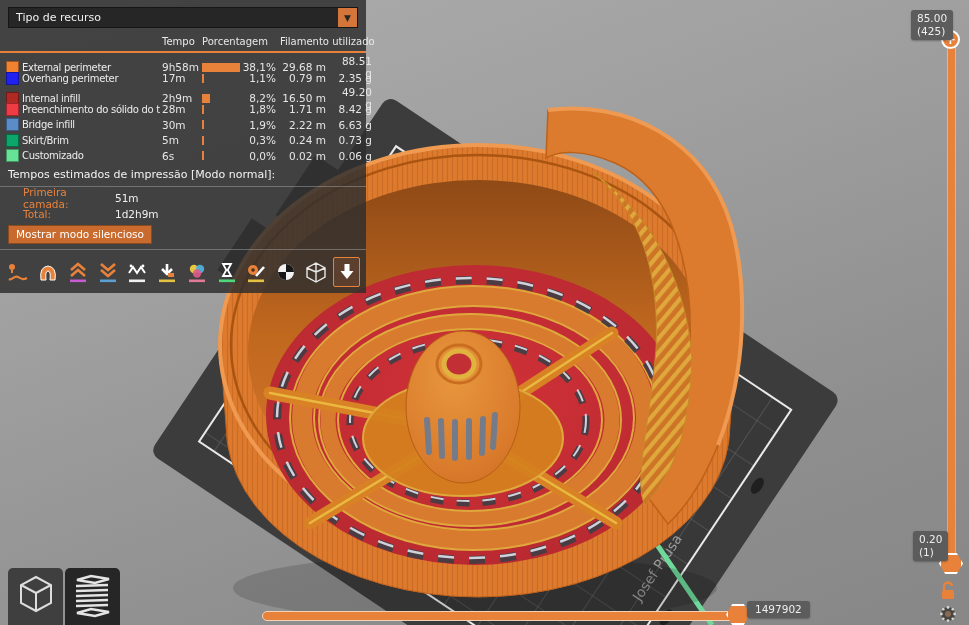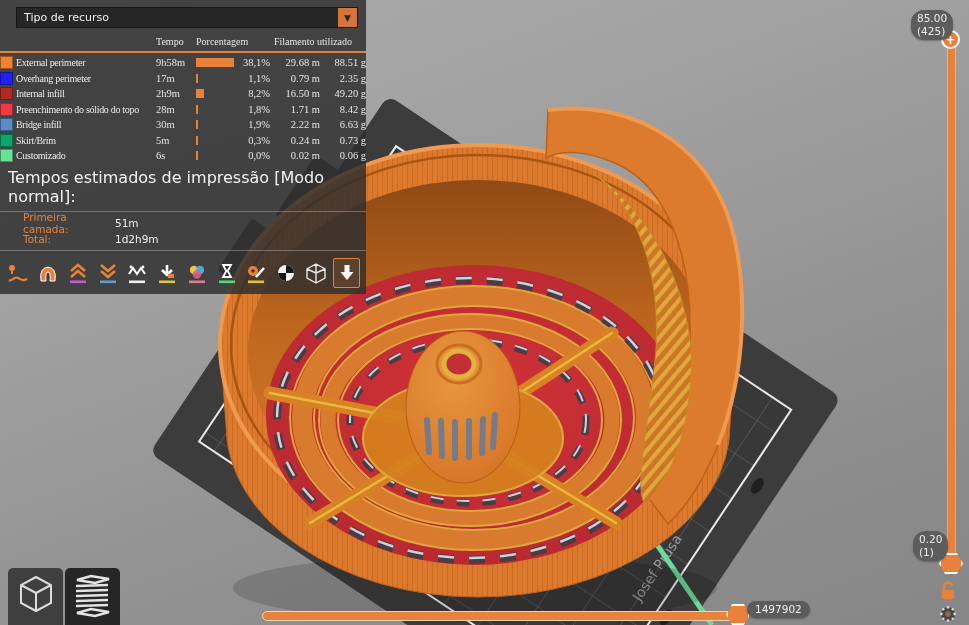"Tipo de recurso" .combo { margin: 0 8px 5px 16px -> 0 8px 5px 8px }
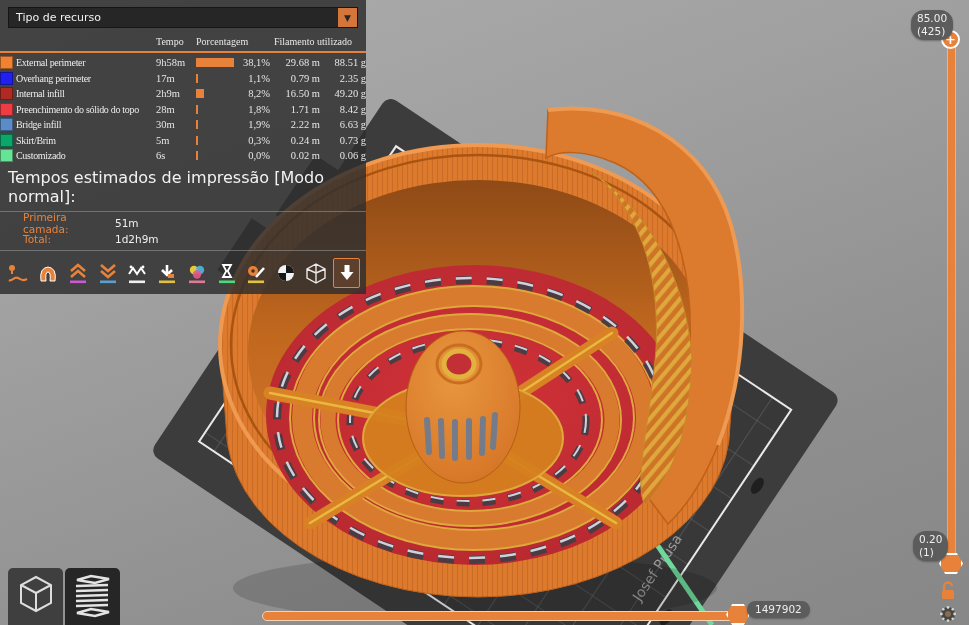"85.00" .tip { border-radius: 13px -> 3px }
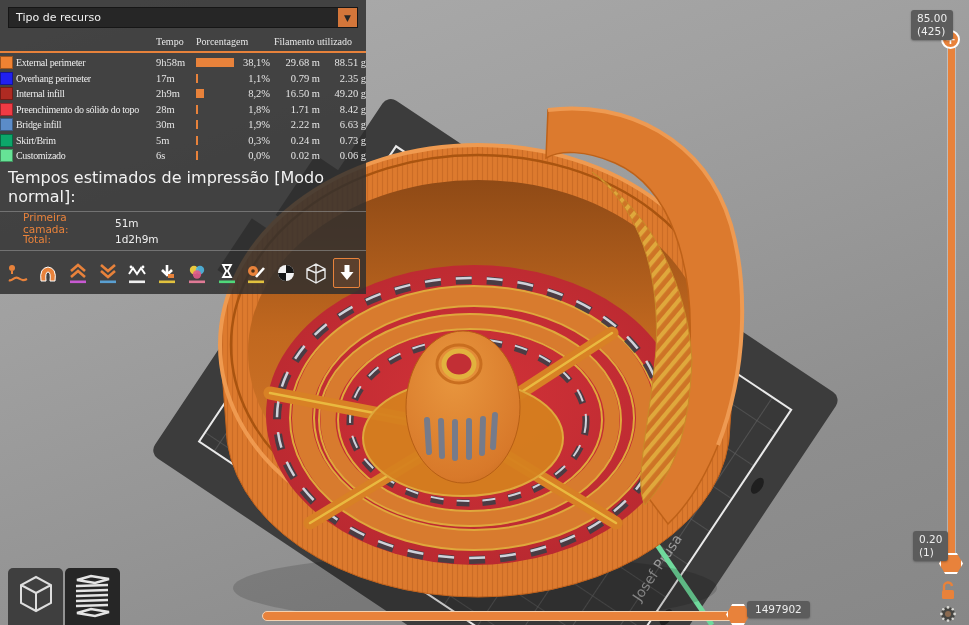"Tempo" .tbl { font-family: Liberation Serif, serif -> none; padding-left: none -> 6px }
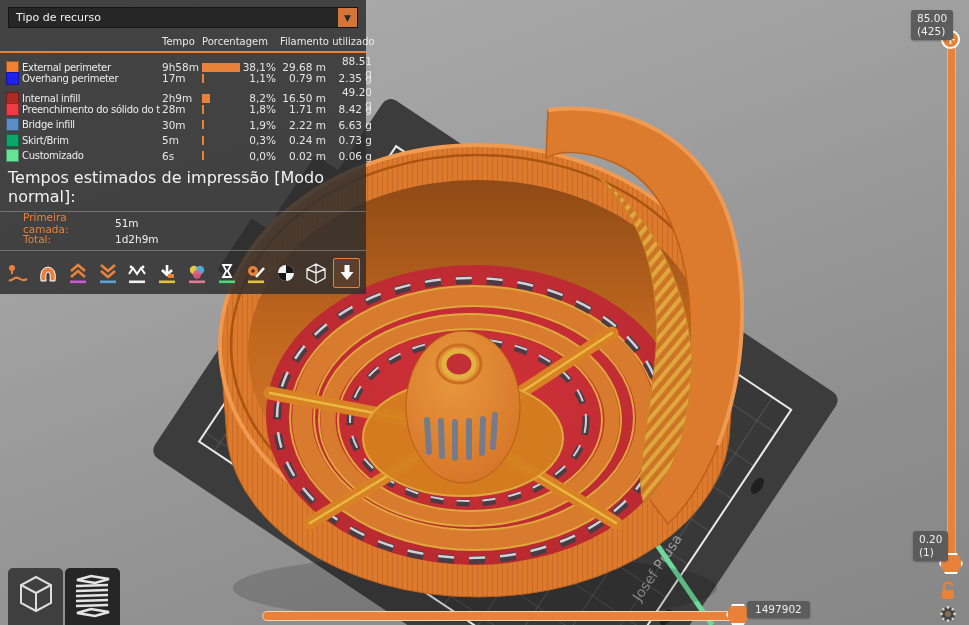"Tempos estimados de impressão [Modo" .est-head { font-size: 16px -> 11px }
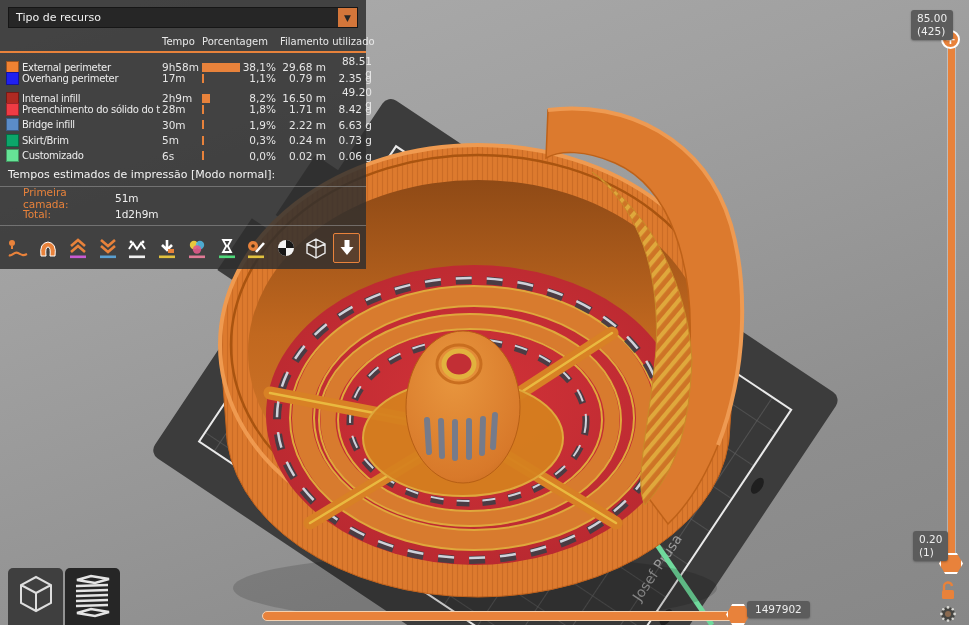"Mostrar modo silencioso" div { html: none -> <div><span>Mostrar modo silencioso</span></div> }
